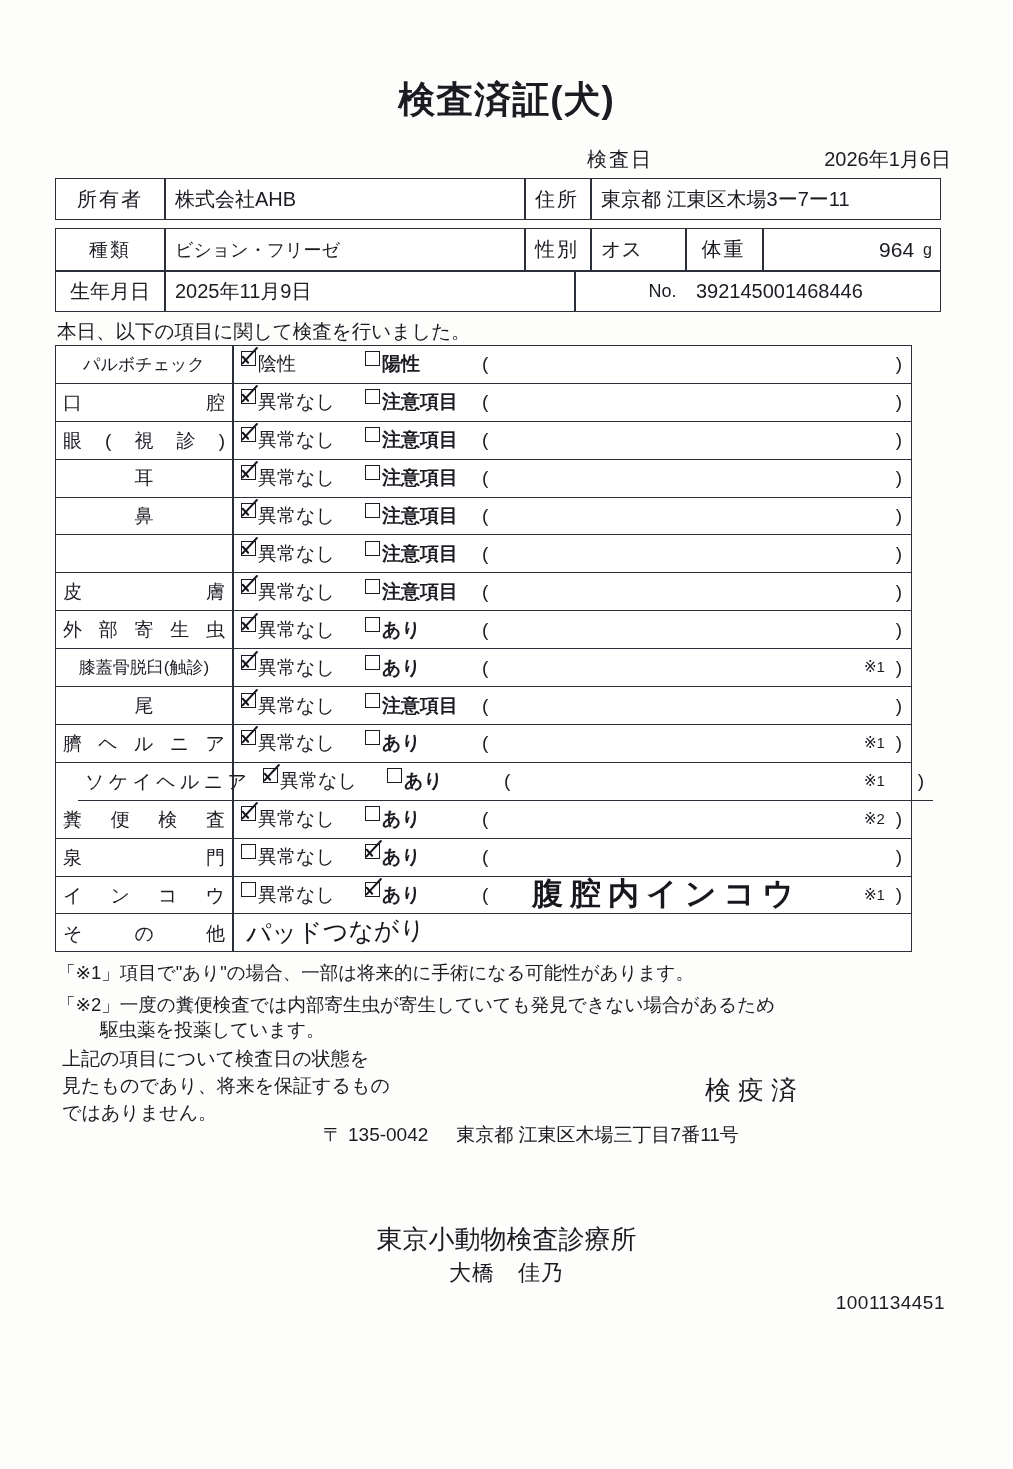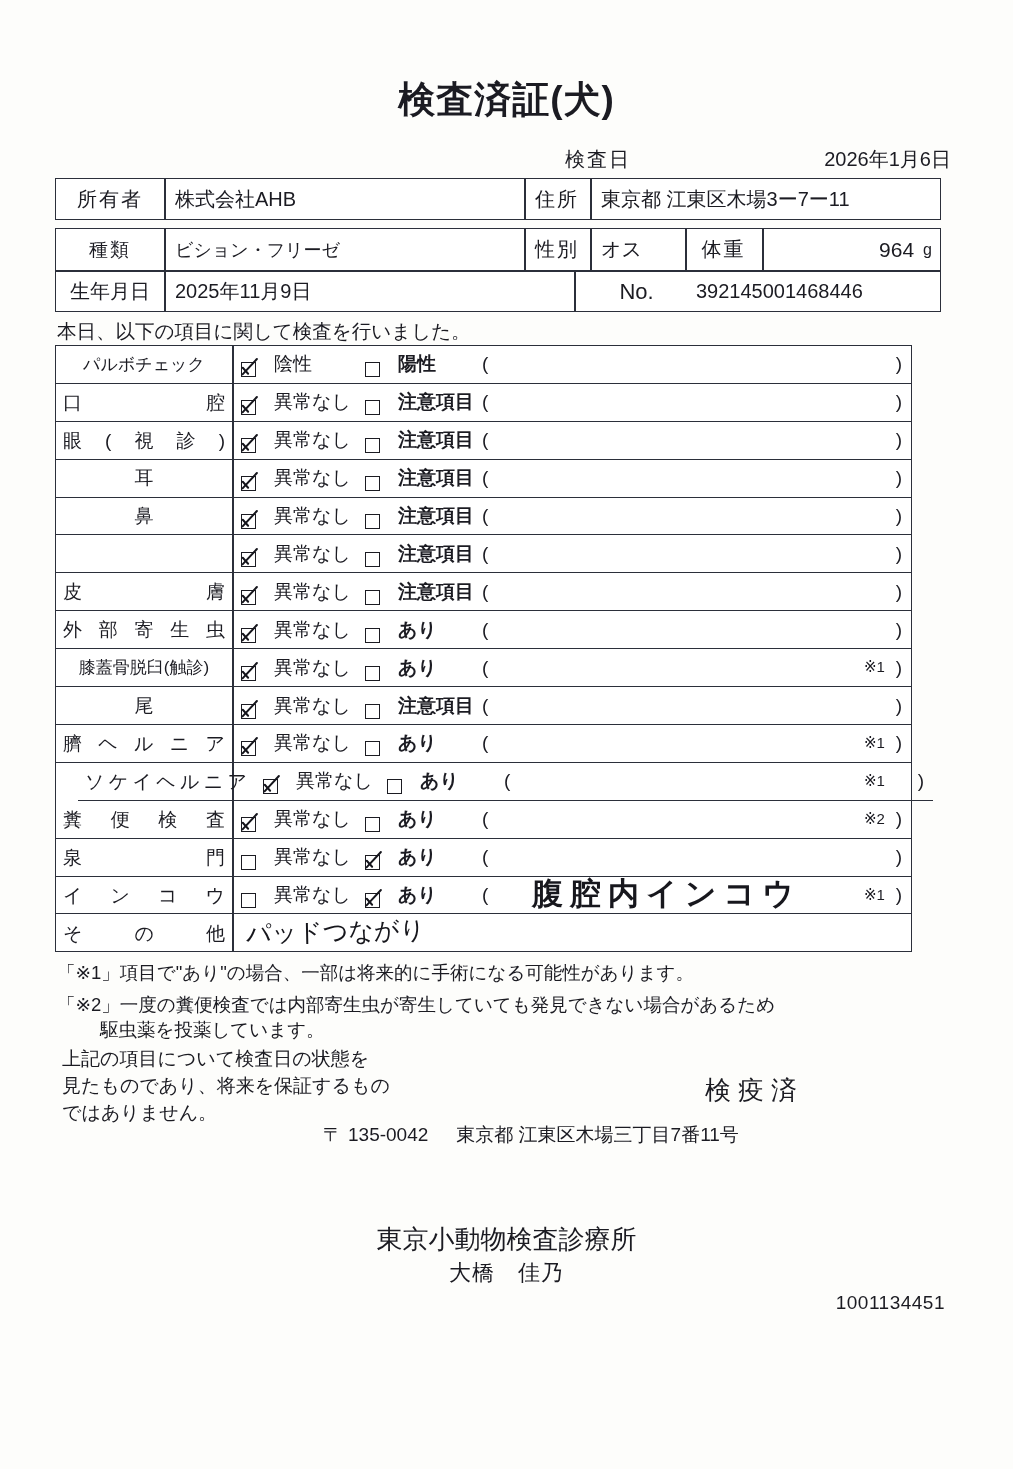"検査日" .datebar .lbl { left: 510px -> 532px }
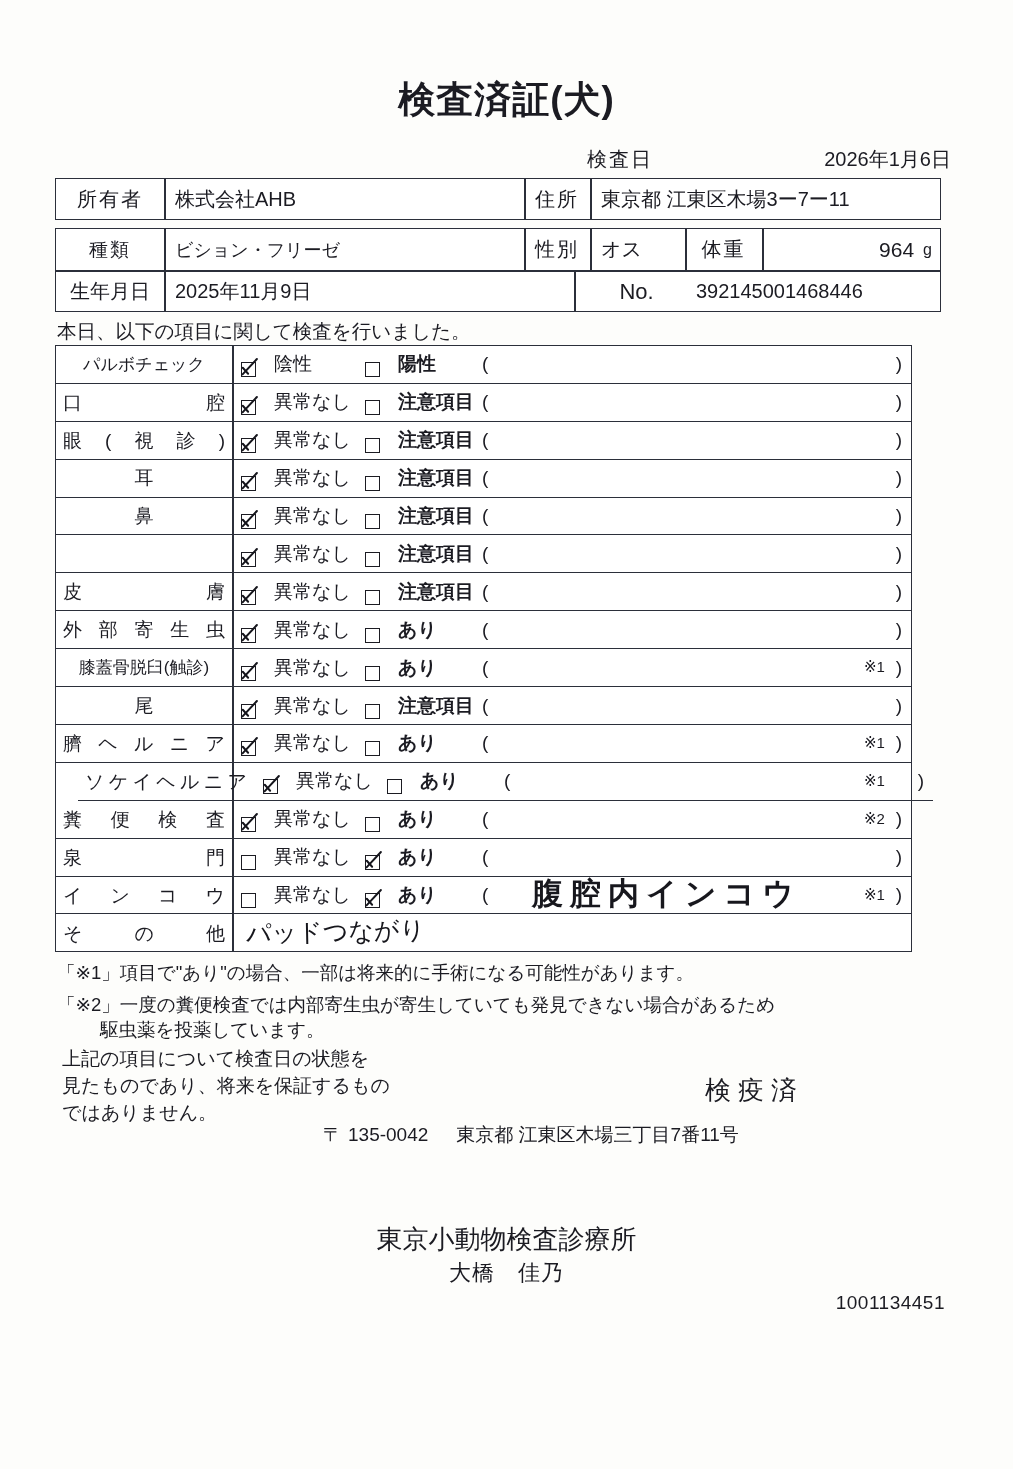"No." div.cell { font-size: 22px -> 18px; left: 518px -> 544px }
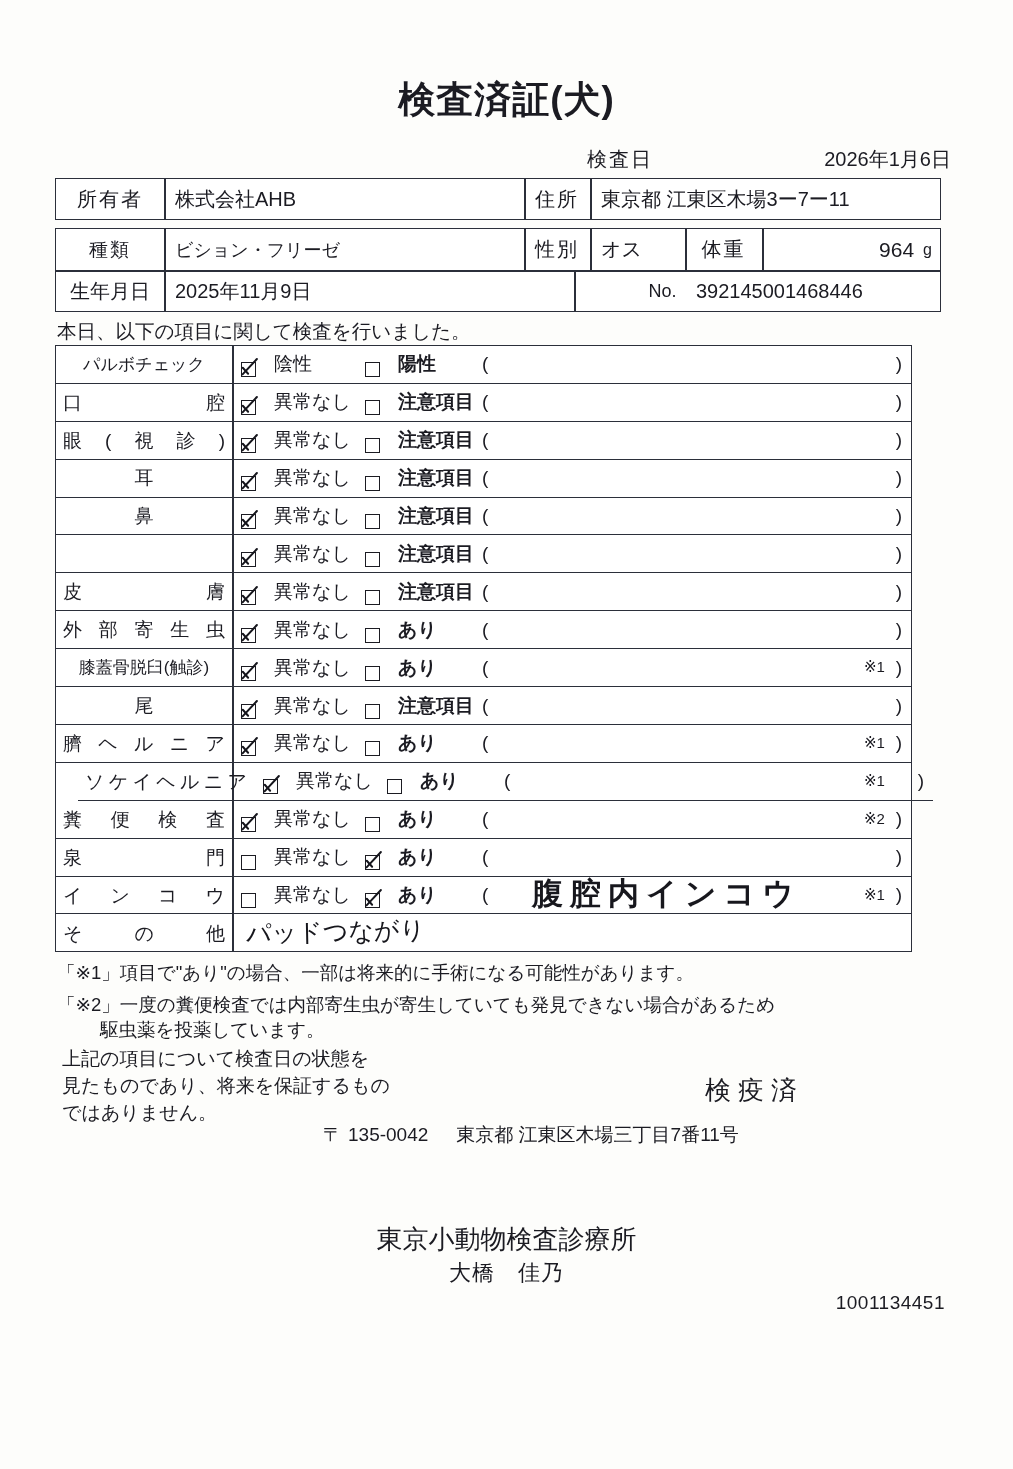"陰性" .opt { align-items: flex-end -> flex-start; gap: 16px -> 0 }
